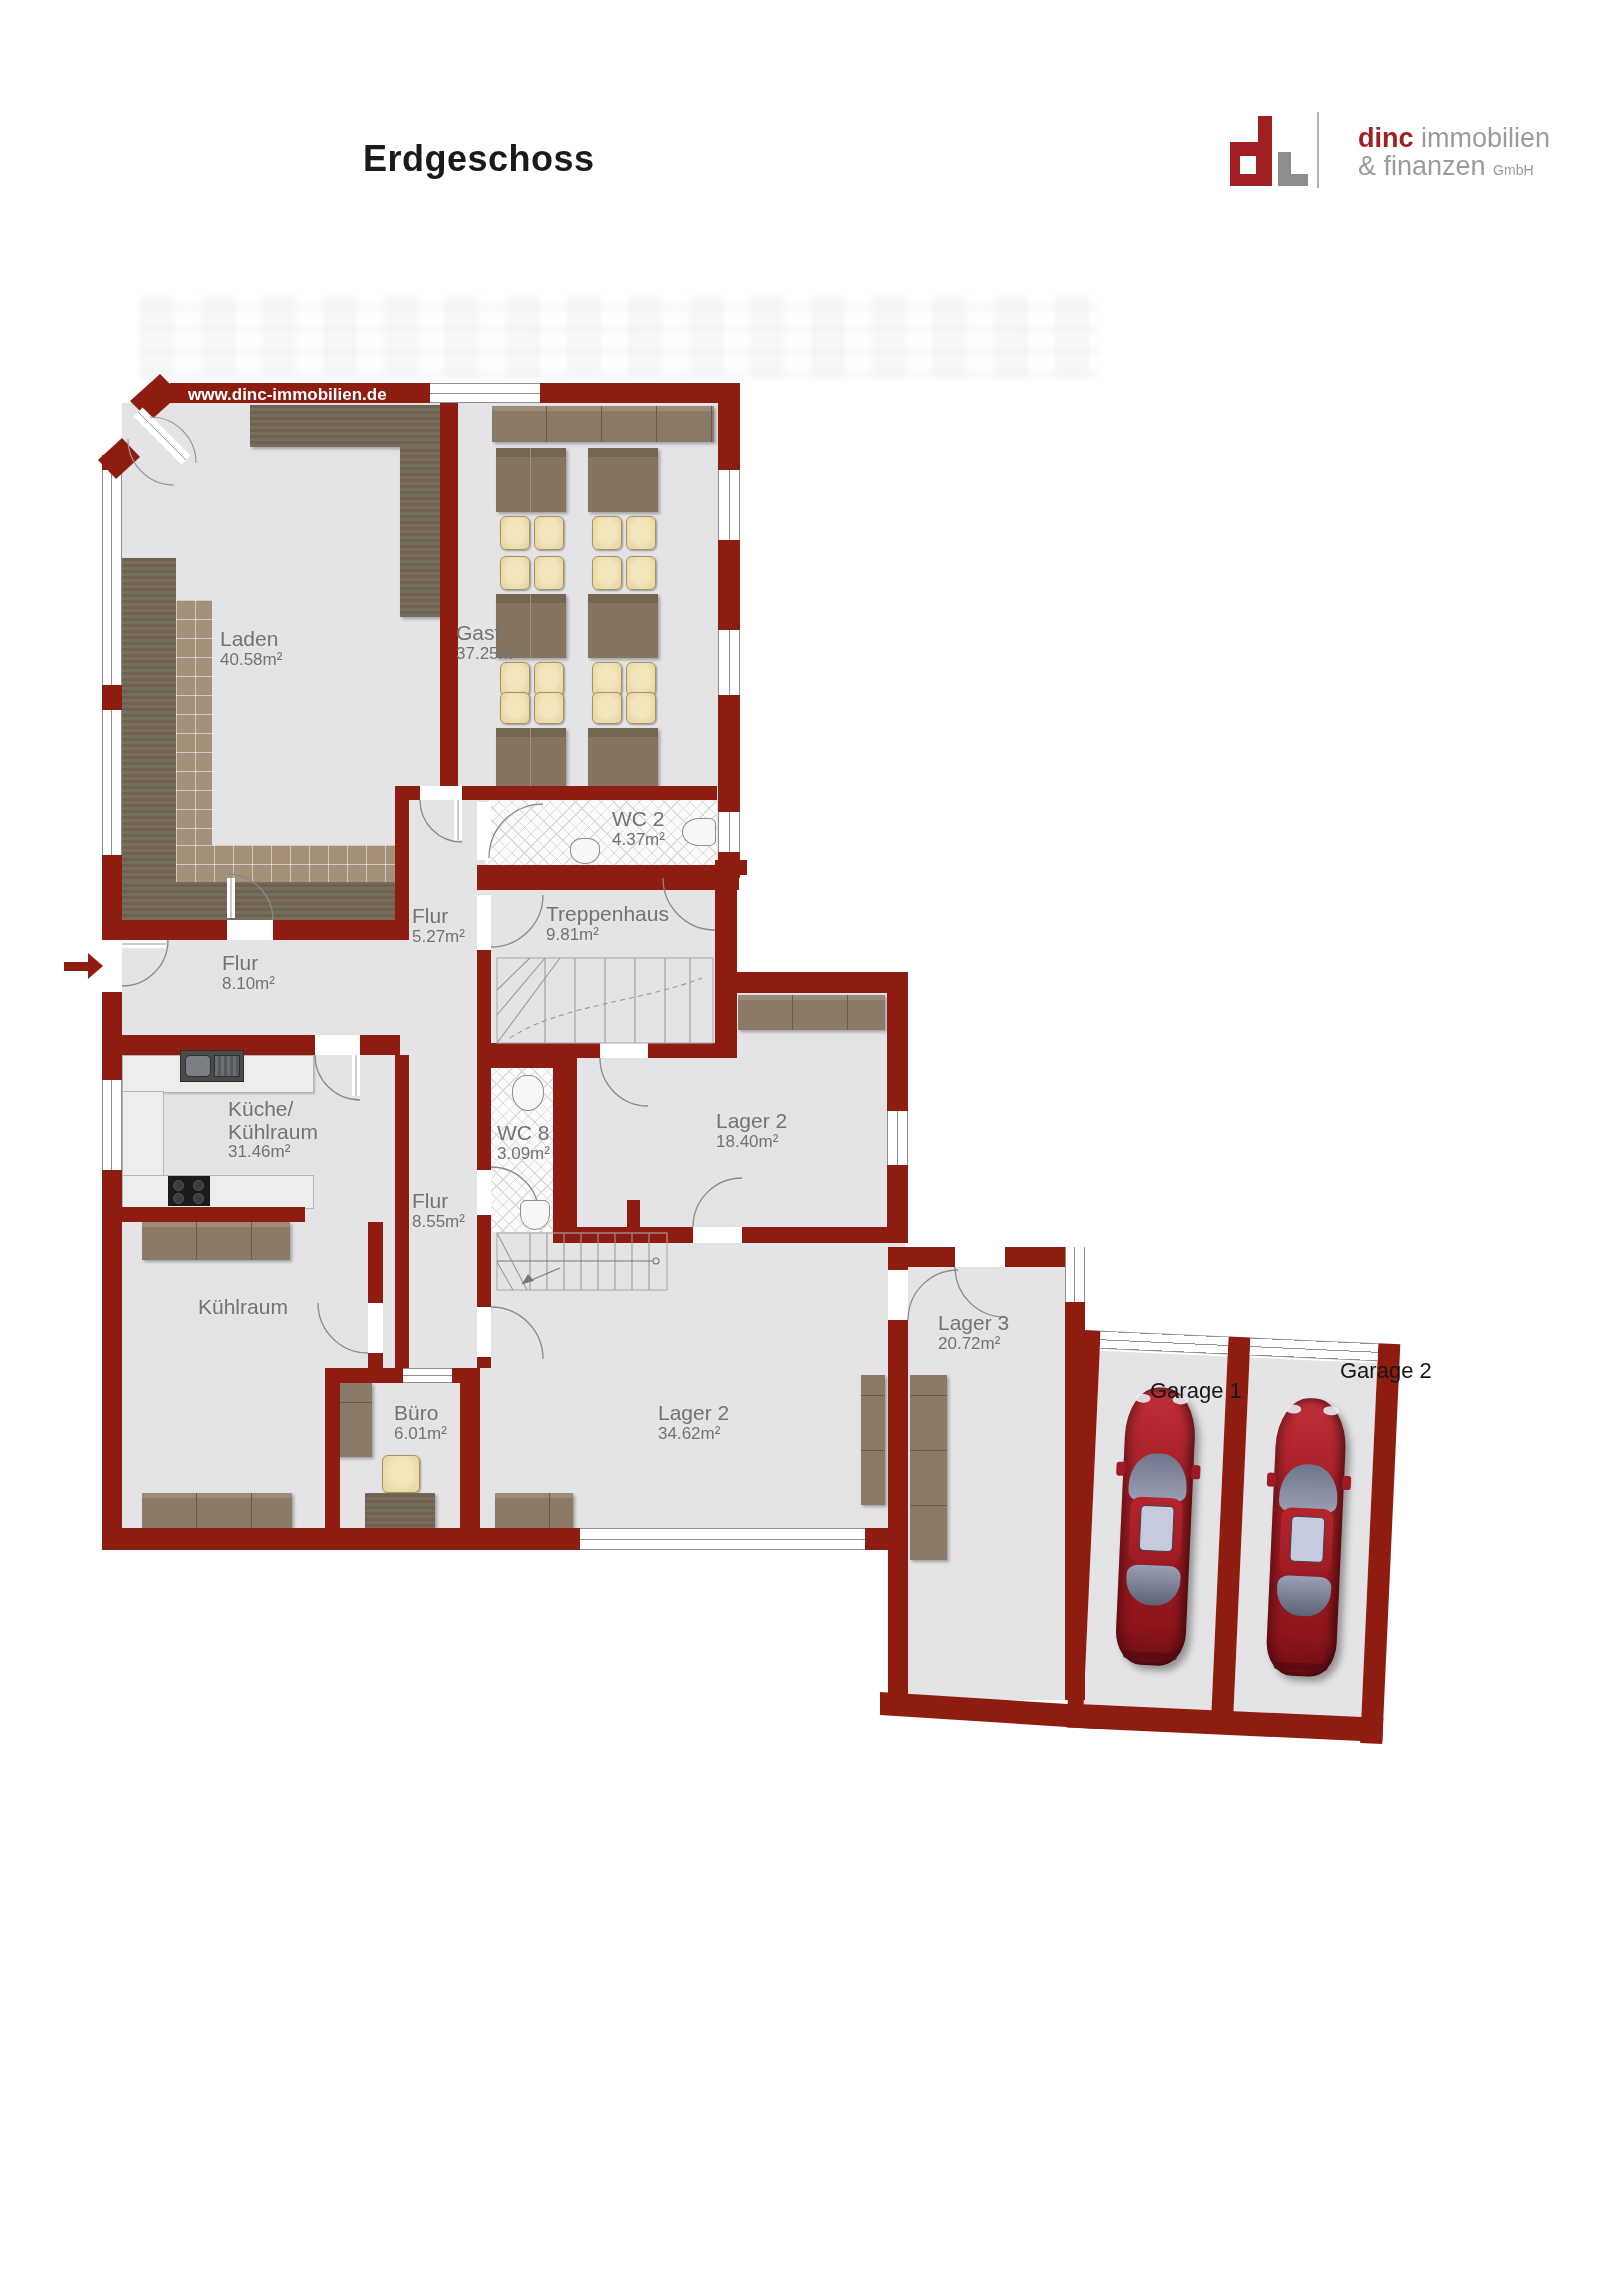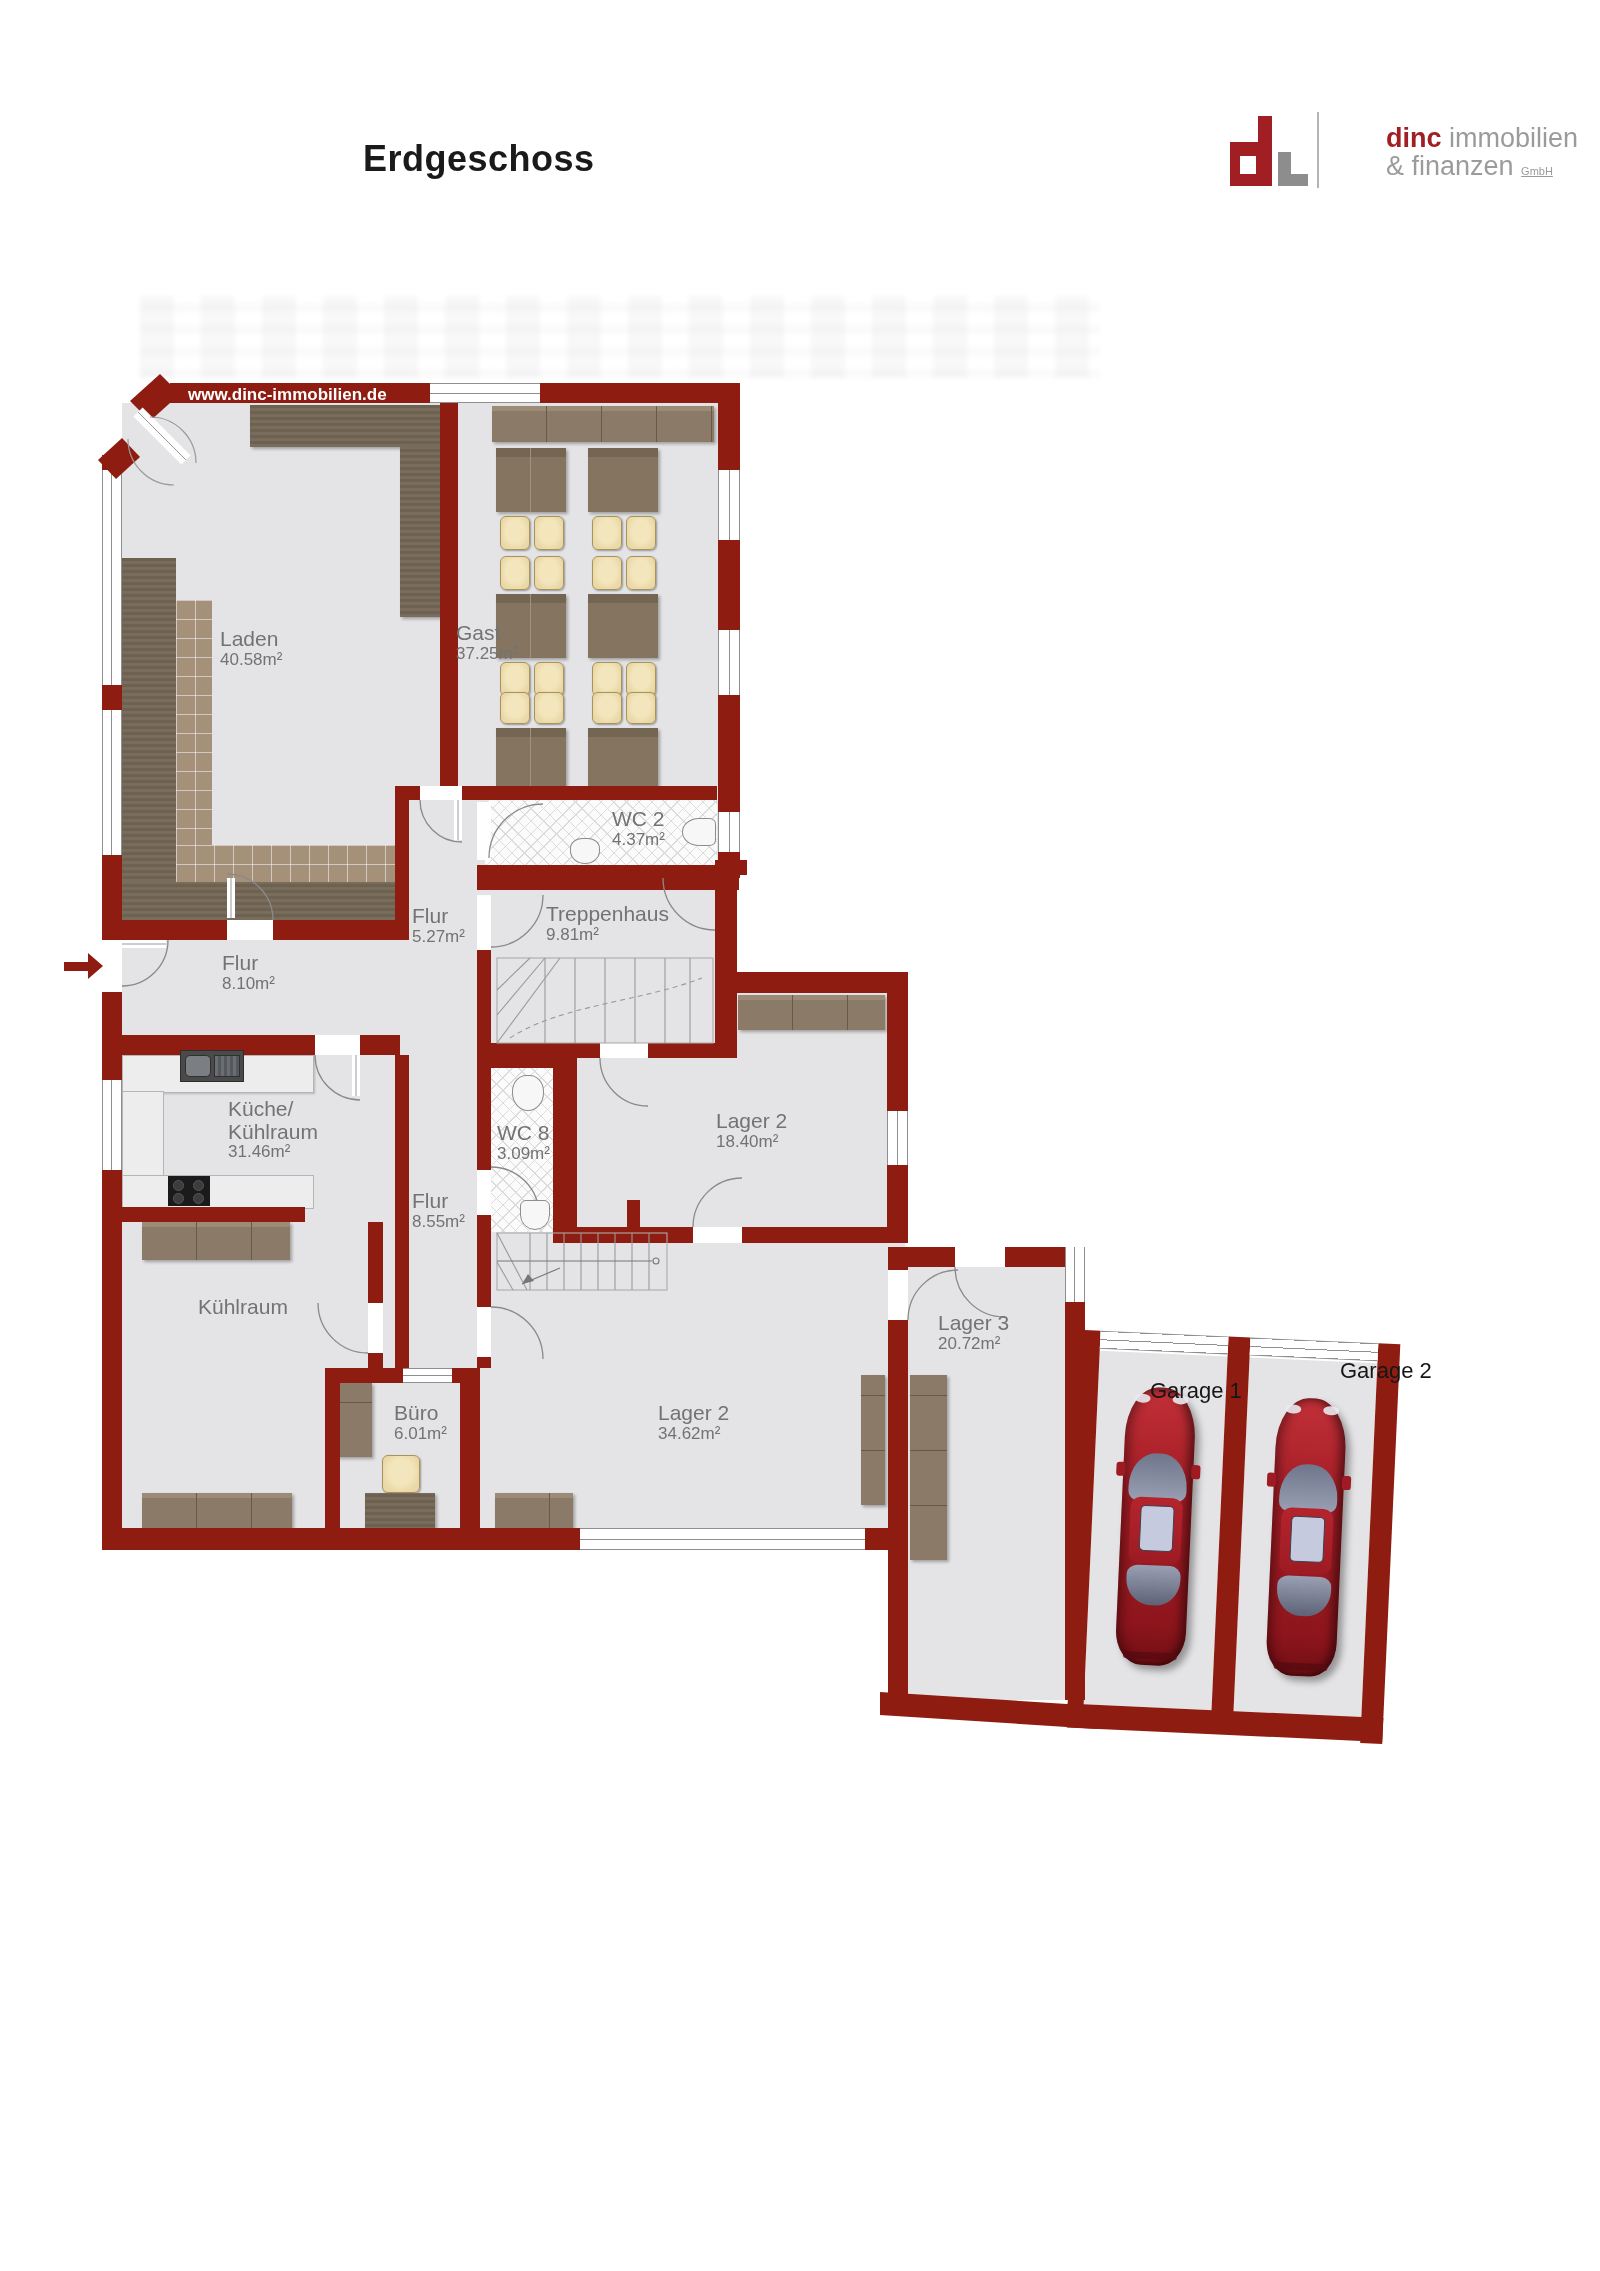"dinc immobilien" div.logo-txt { left: 1386px -> 1358px }
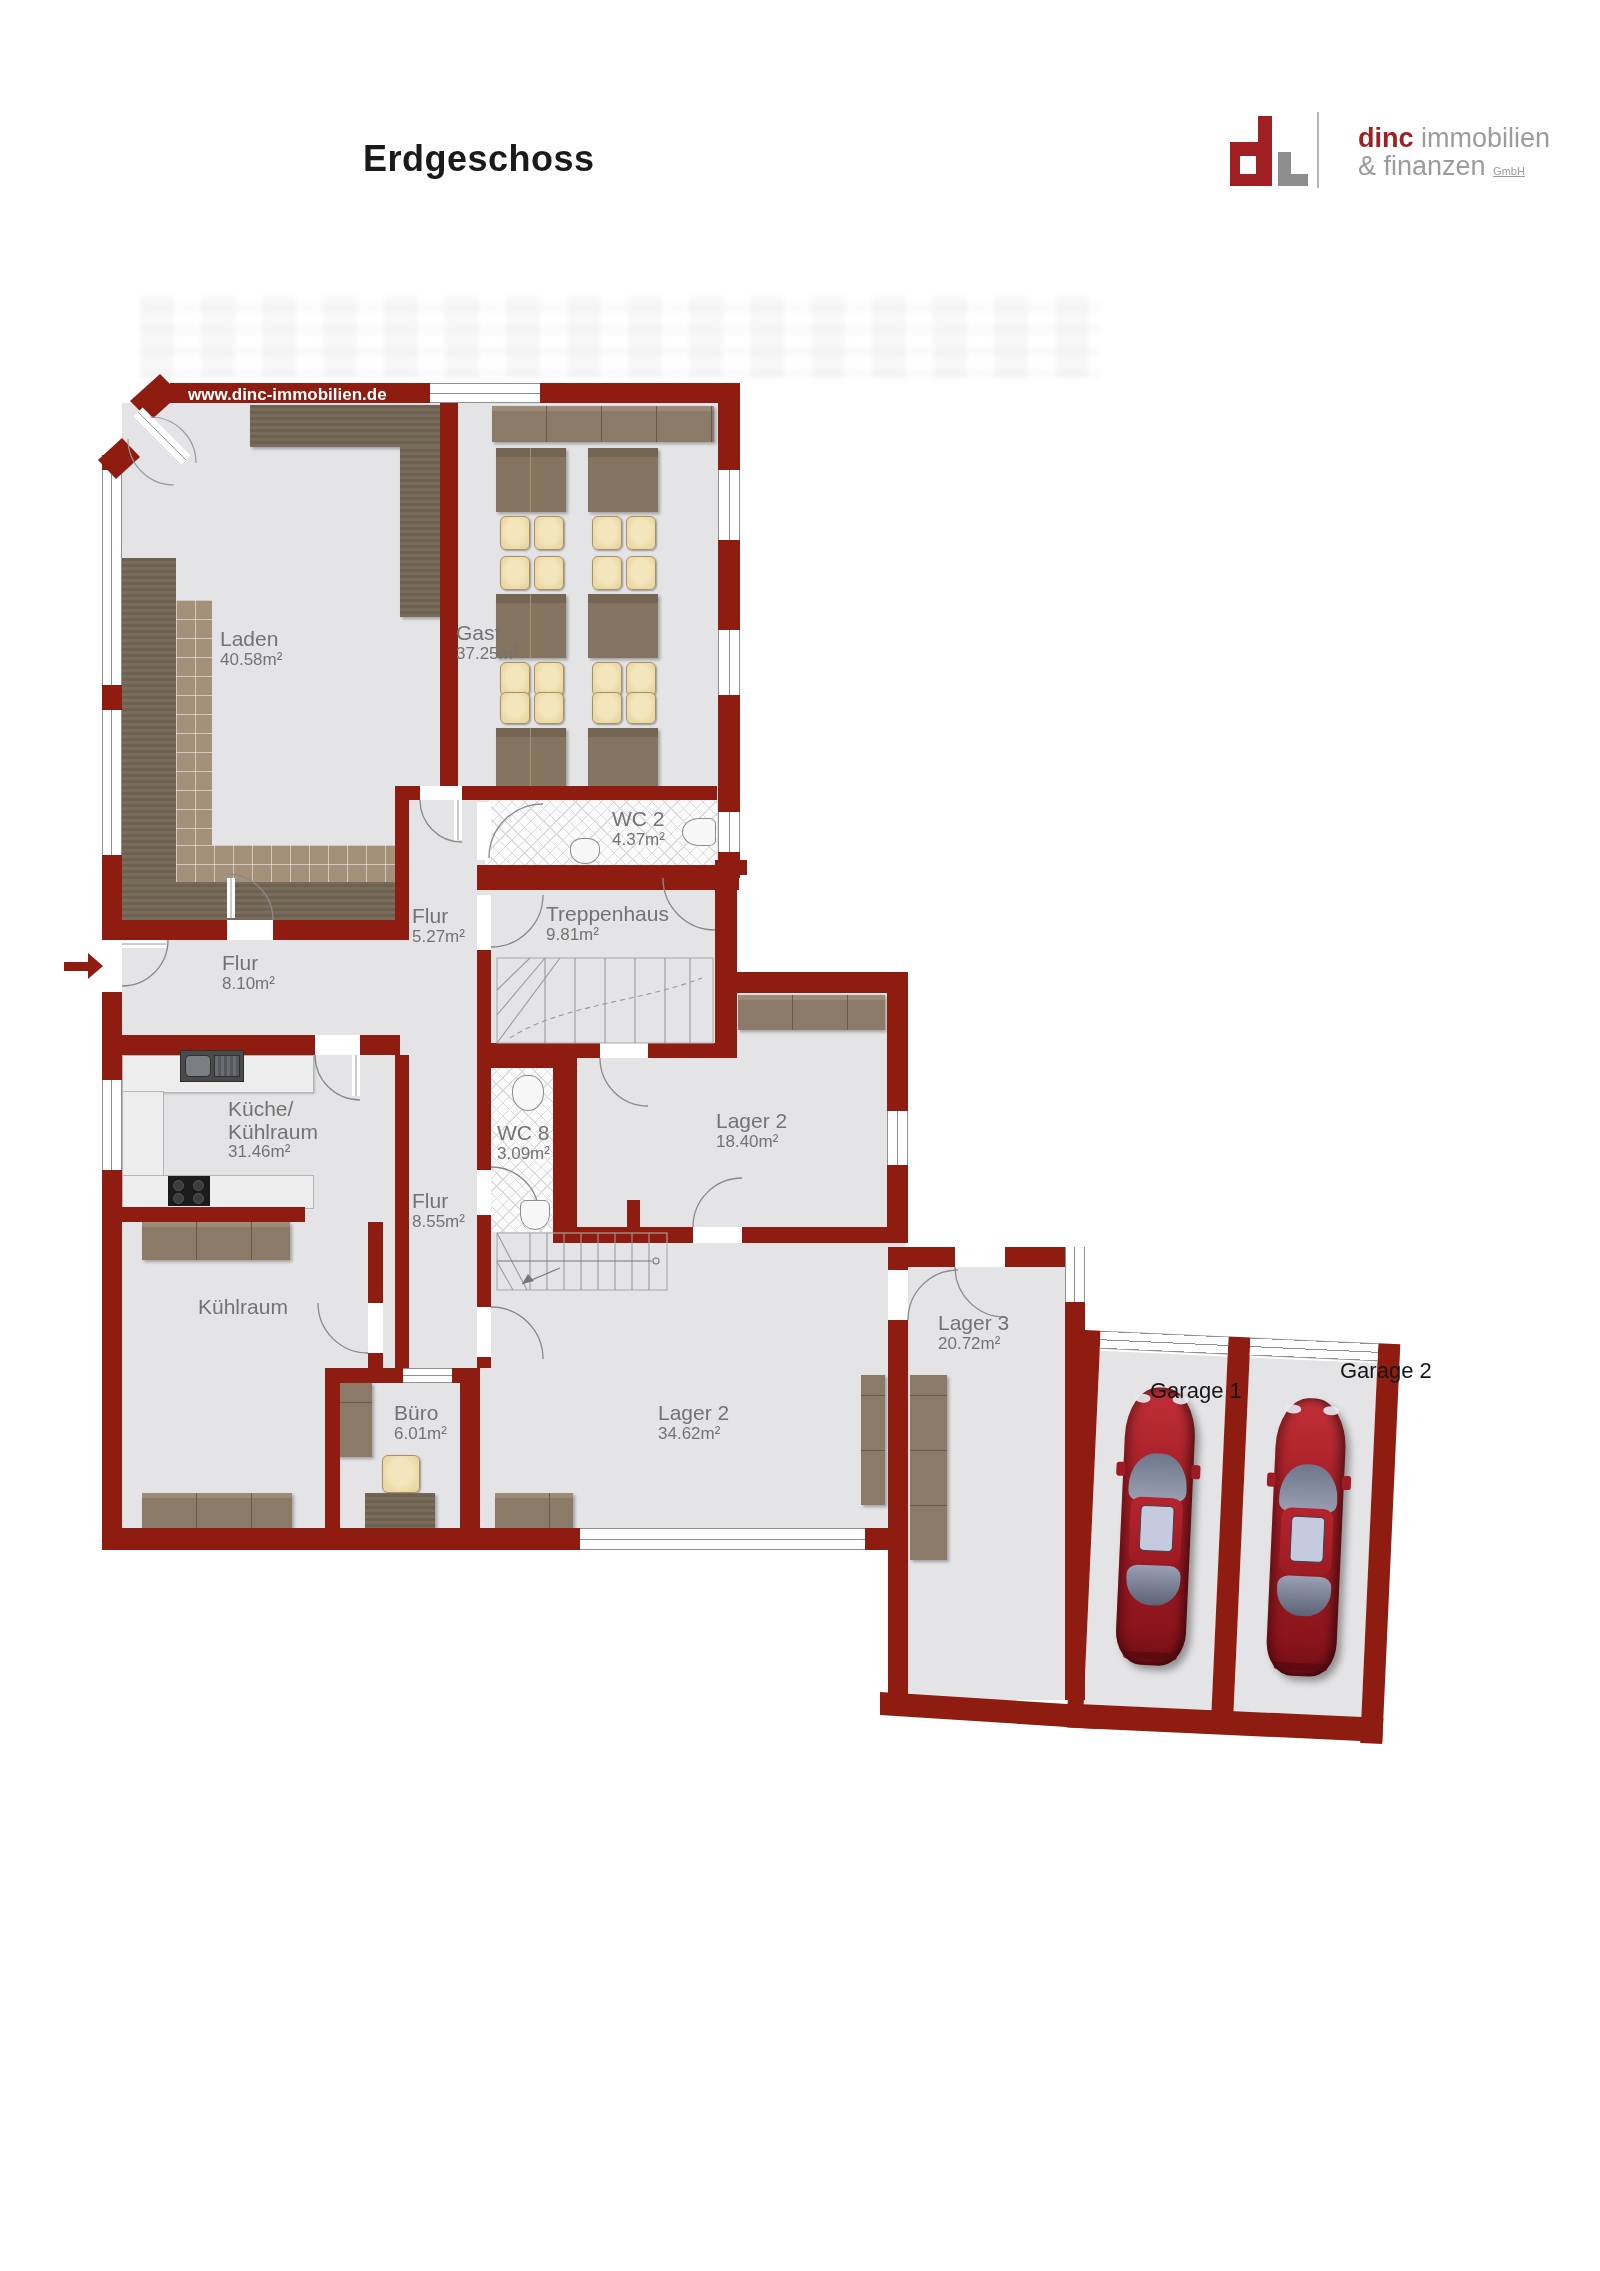"GmbH" .logo-line2 .gmbh { font-size: 11px -> 14px; text-decoration: underline -> none }
